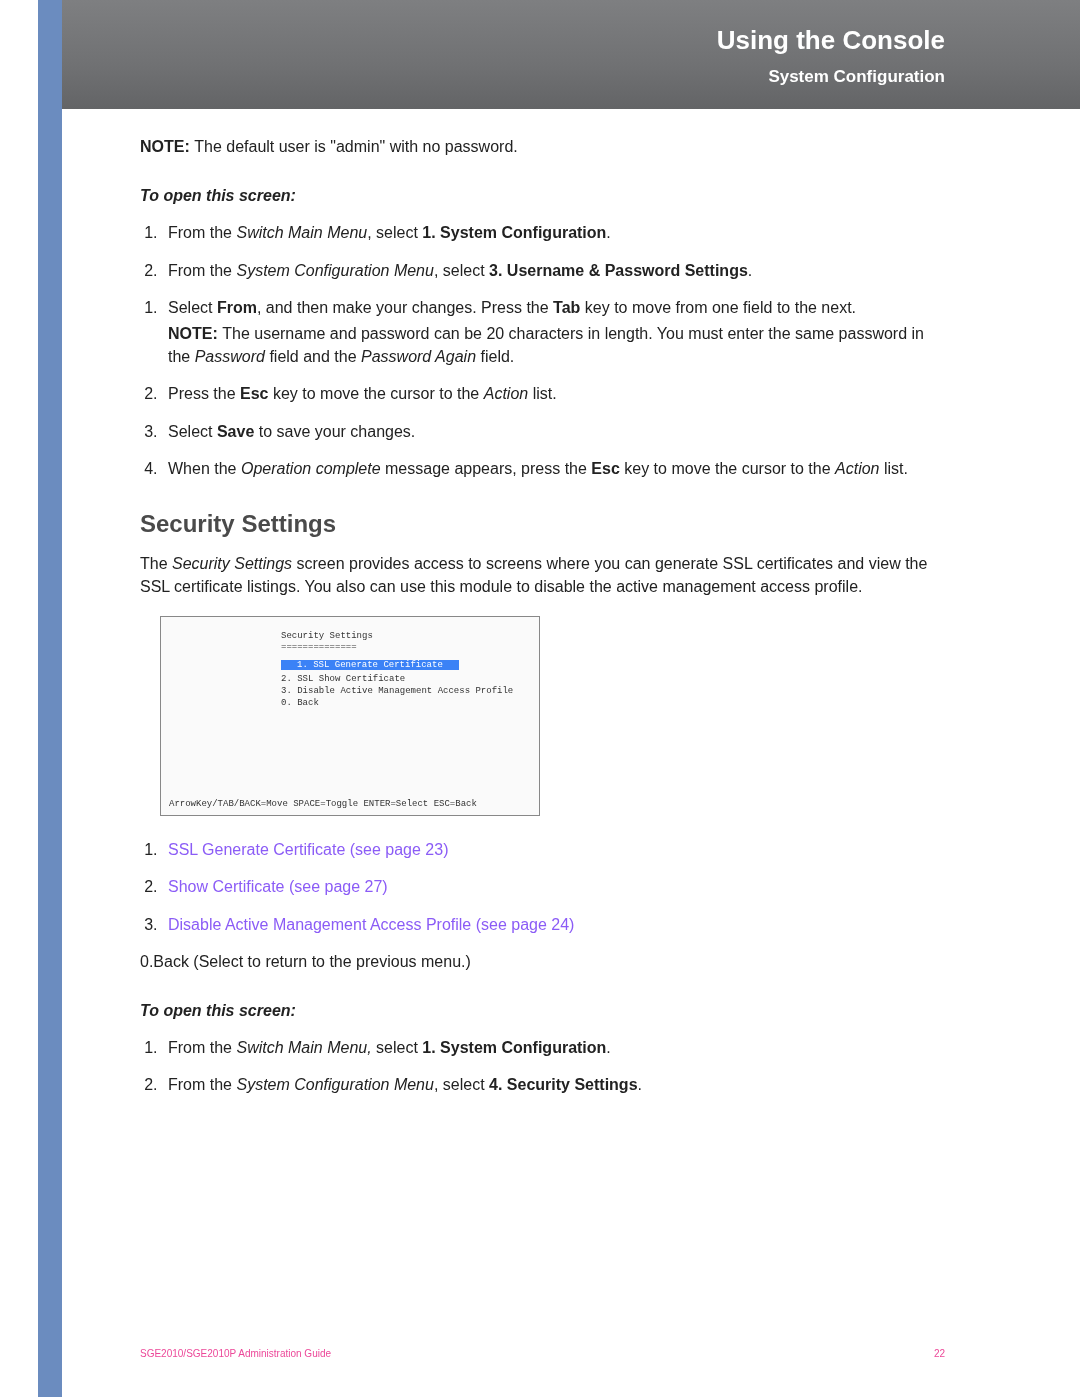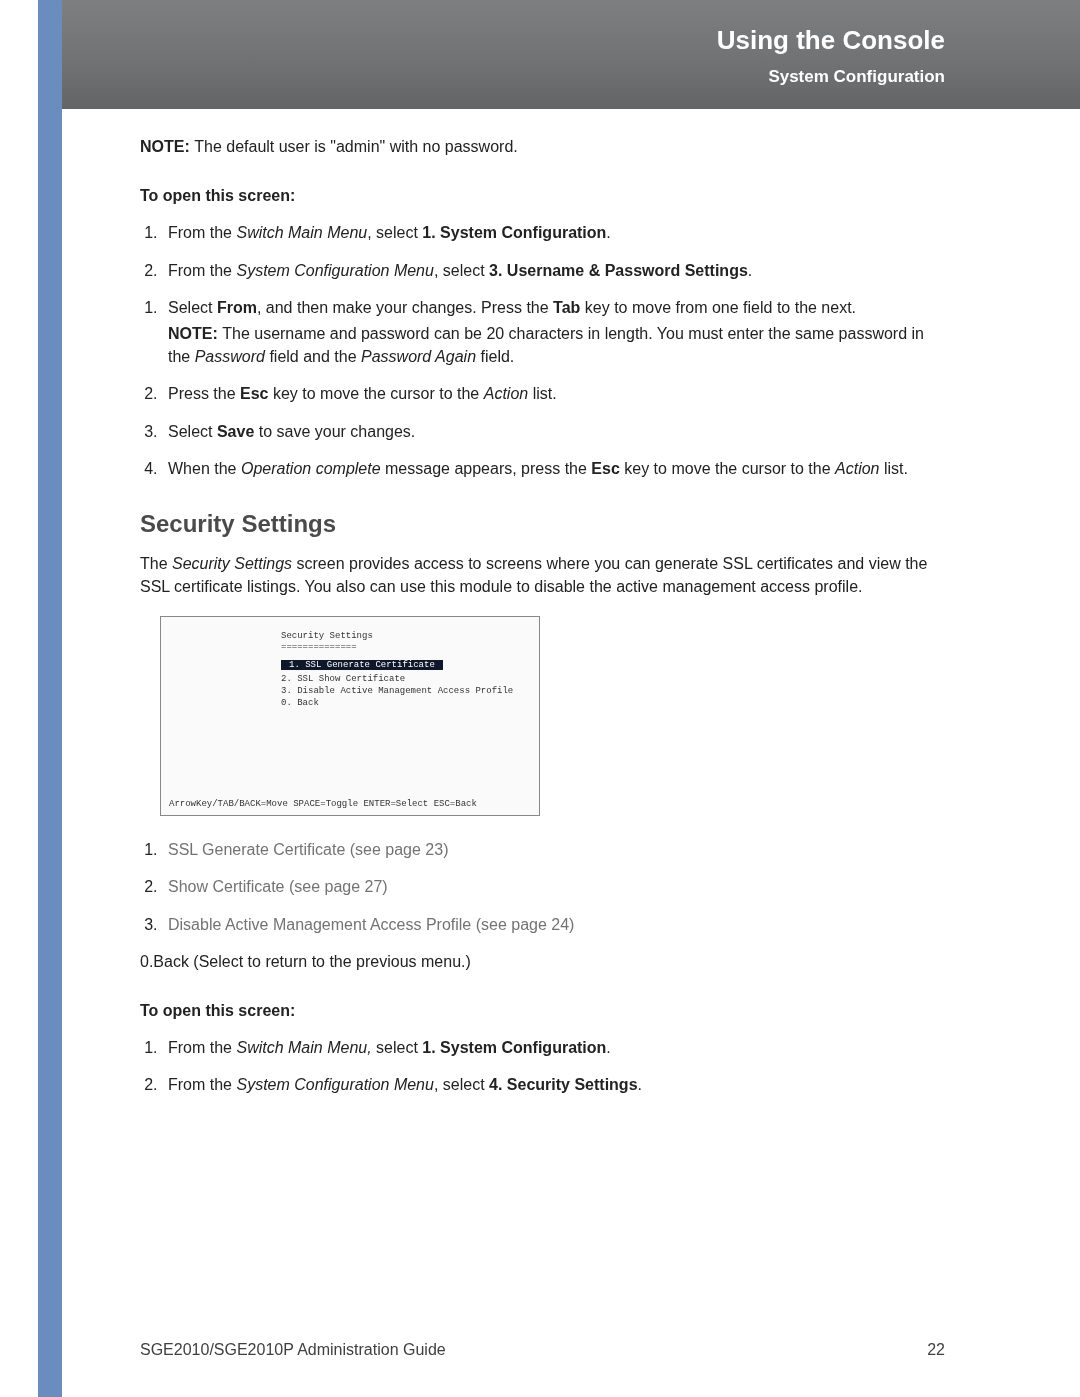"To open this screen:" .subhead { font-style: none -> italic }
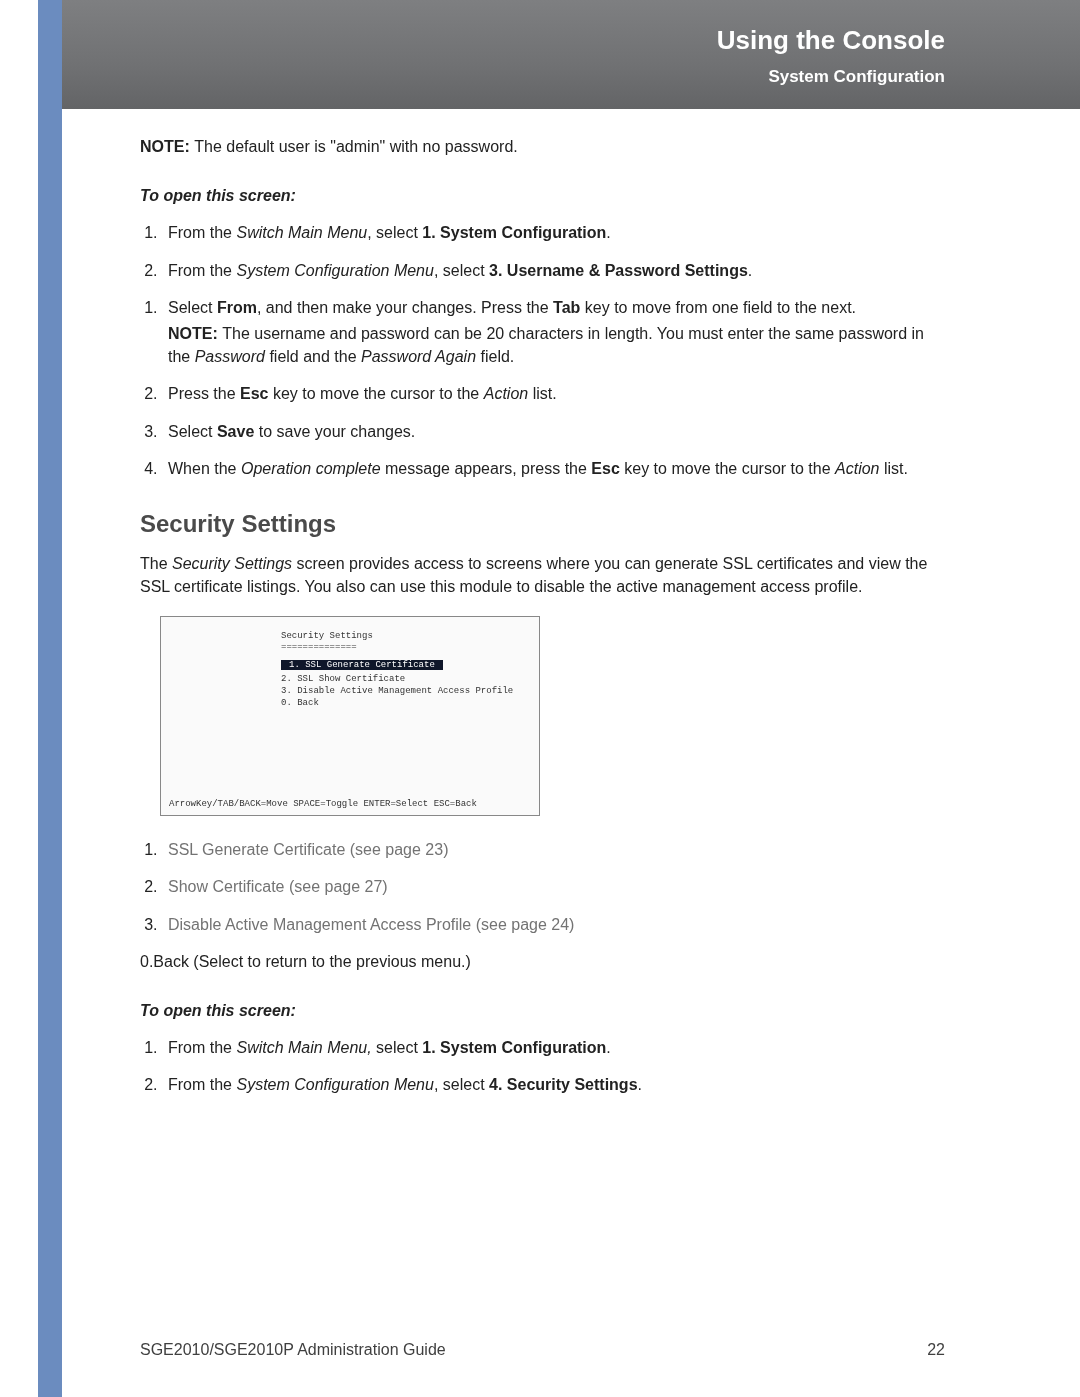"1. SSL Generate Certificate" .console-item.sel .hl { background: #0f172a -> #3b82f6; padding: 0 8px -> 0 16px }
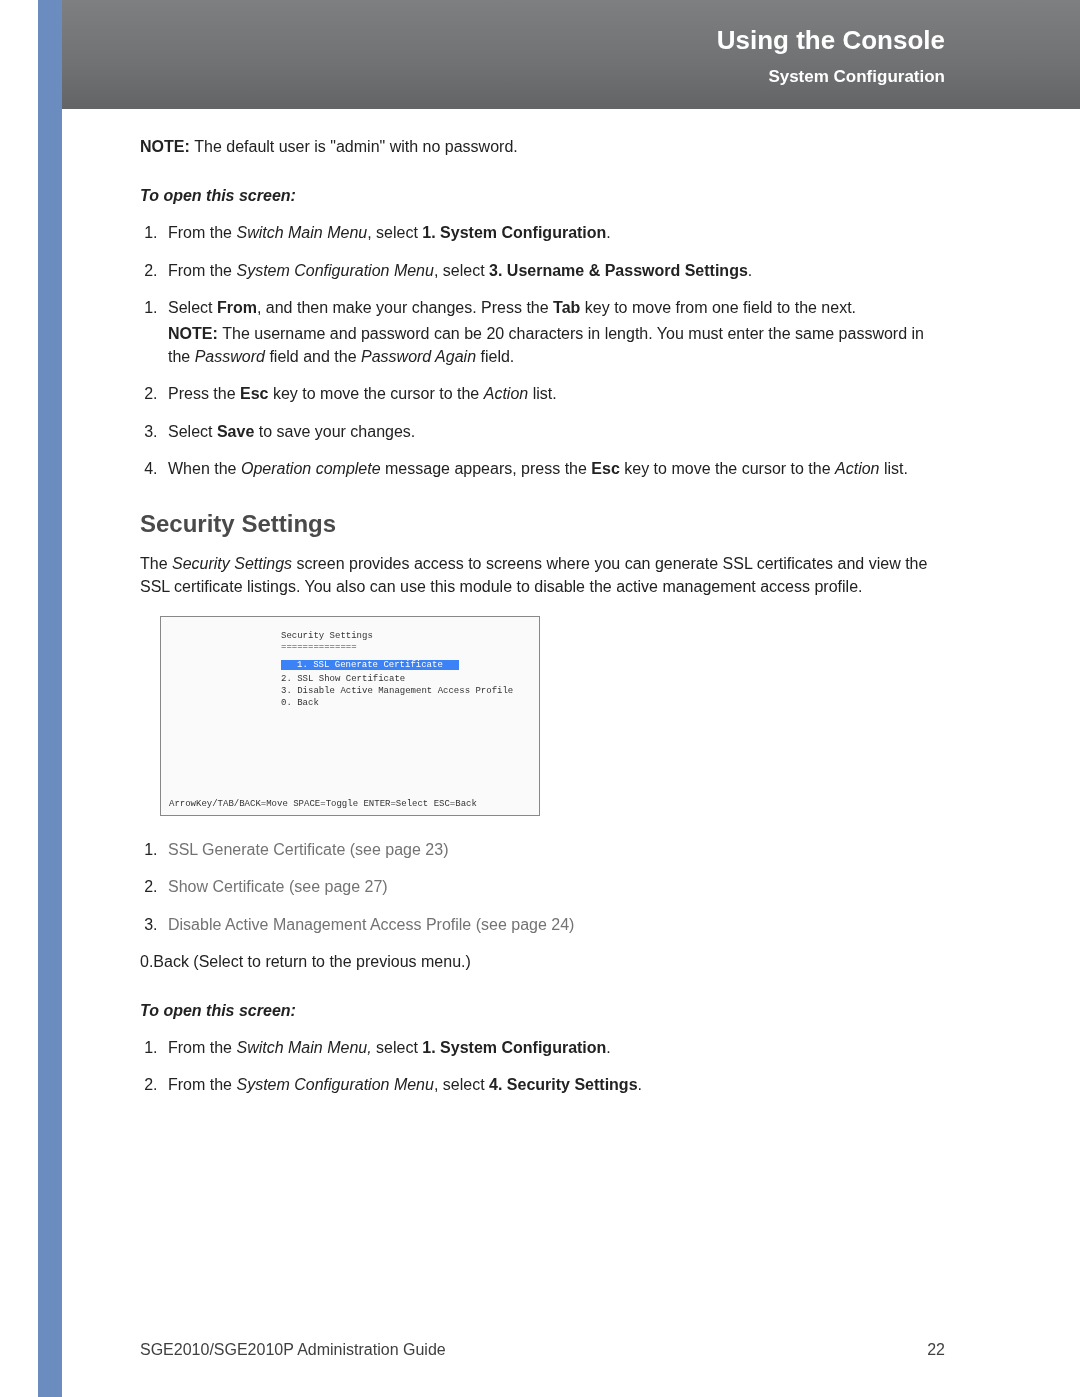"SSL Generate Certificate (see page" .link { color: #737373 -> #8b5cf6 }
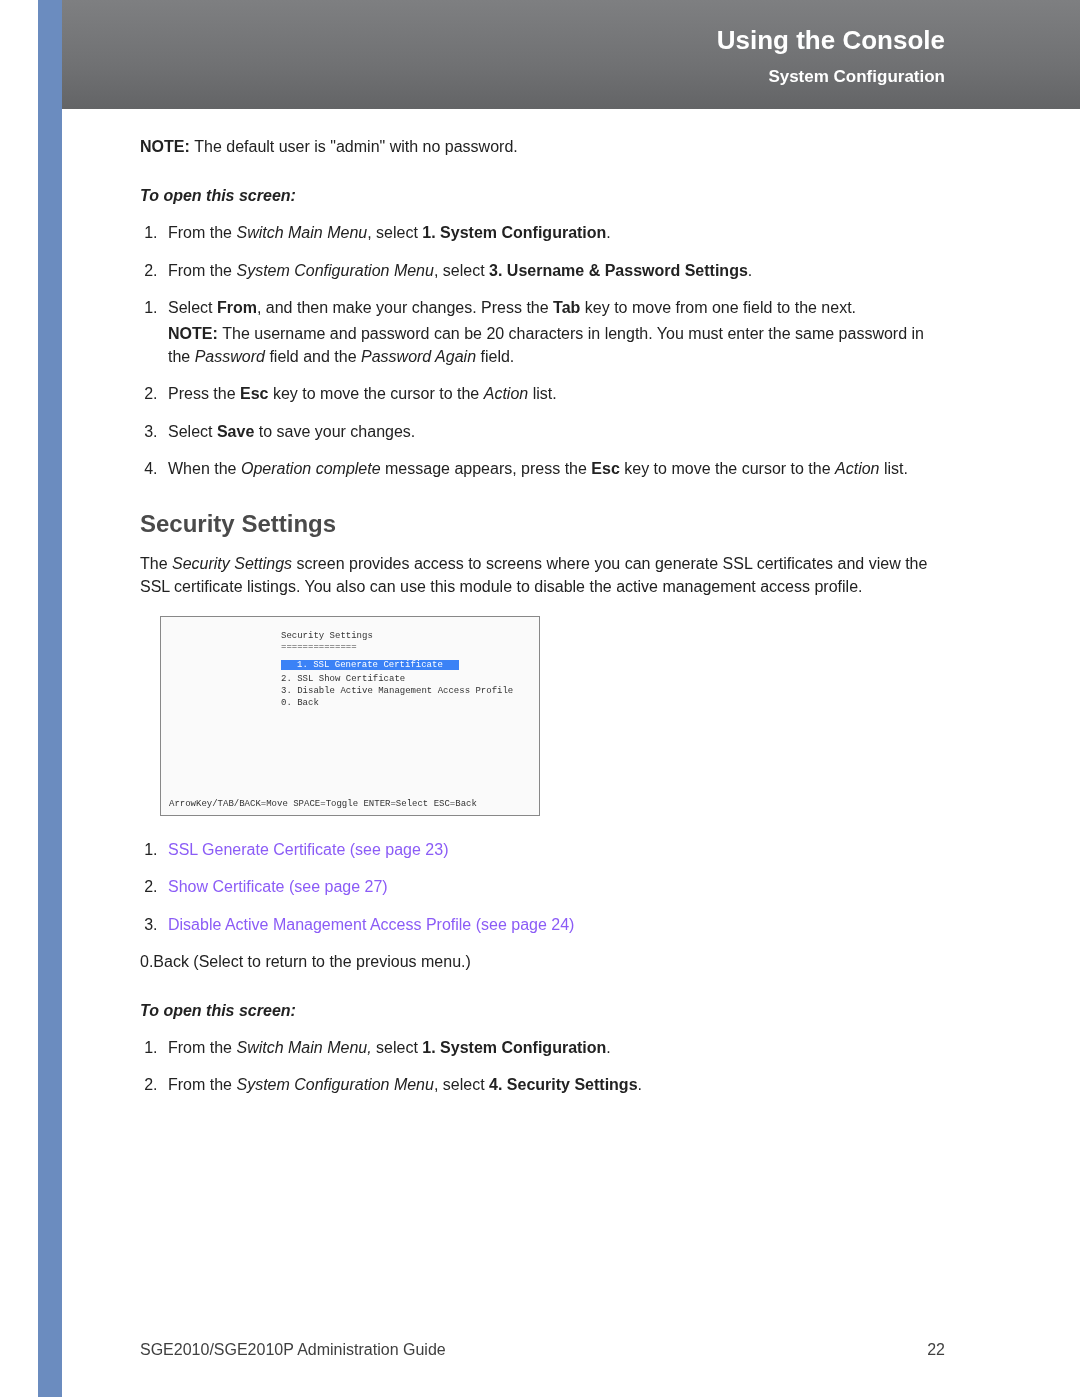"SGE2010/SGE2010P Administration Guide" .footer { color: #404040 -> #ec4899; font-size: 16px -> 10px }
